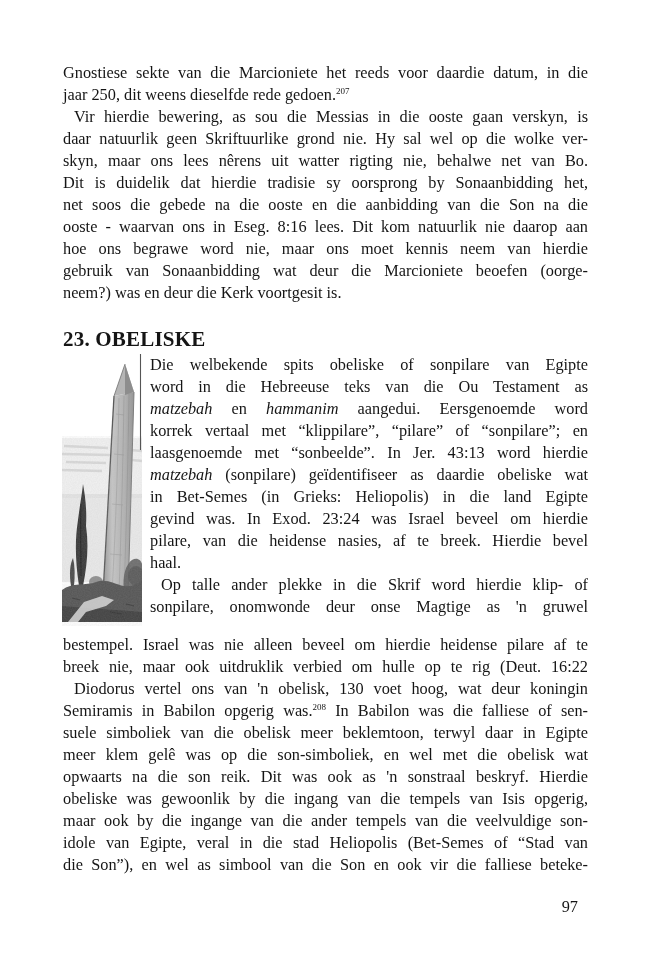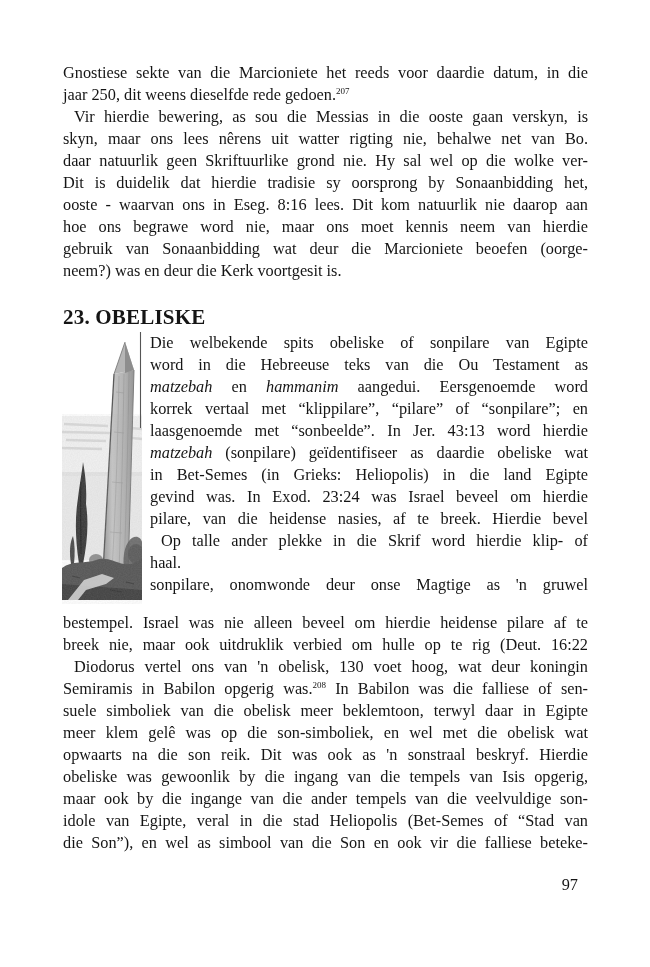"skyn, maar ons lees nêrens" div.tline { order: before "daar natuurlik geen Skriftuurlike grond" -> after "daar natuurlik geen Skriftuurlike grond" }
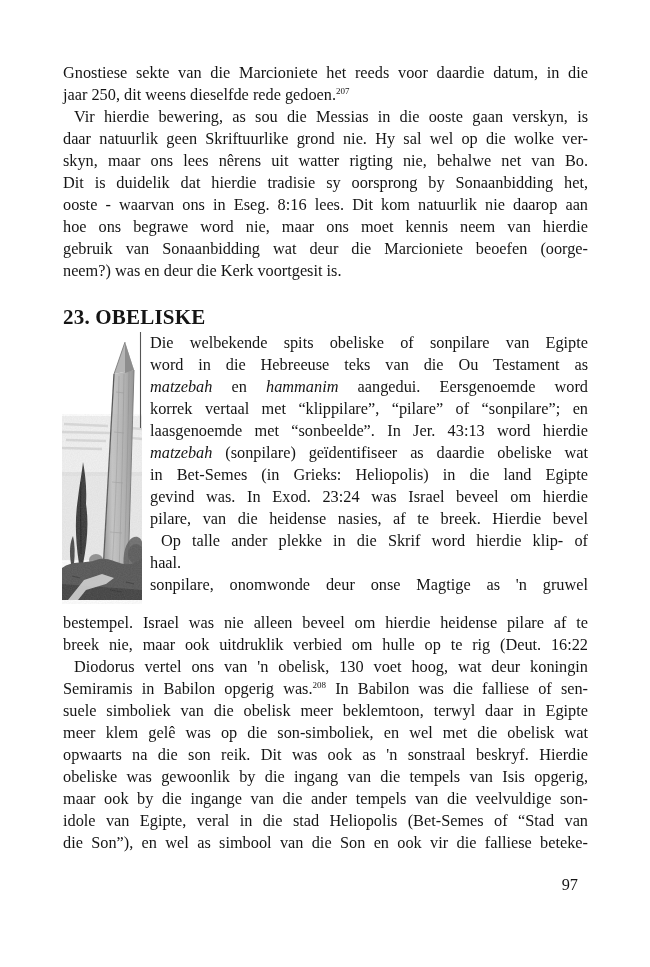"net soos die gebede na" div.tline { html: none -> <div>net soos die gebede na die ooste en die aanbidding van die Son na die</div> }
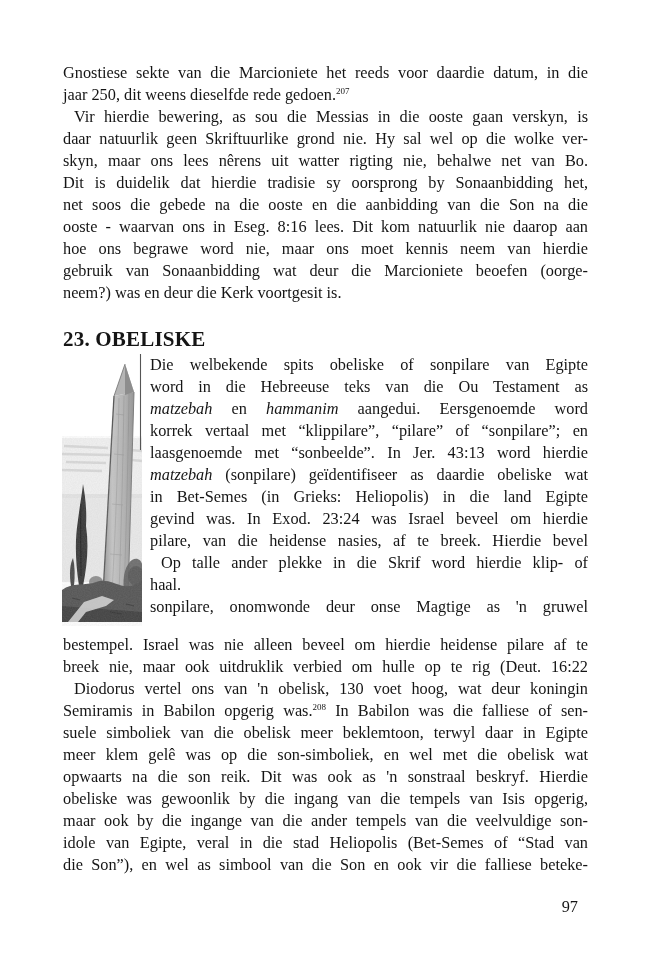"Op talle ander plekke in" div.tline { order: before "haal." -> after "haal." }
